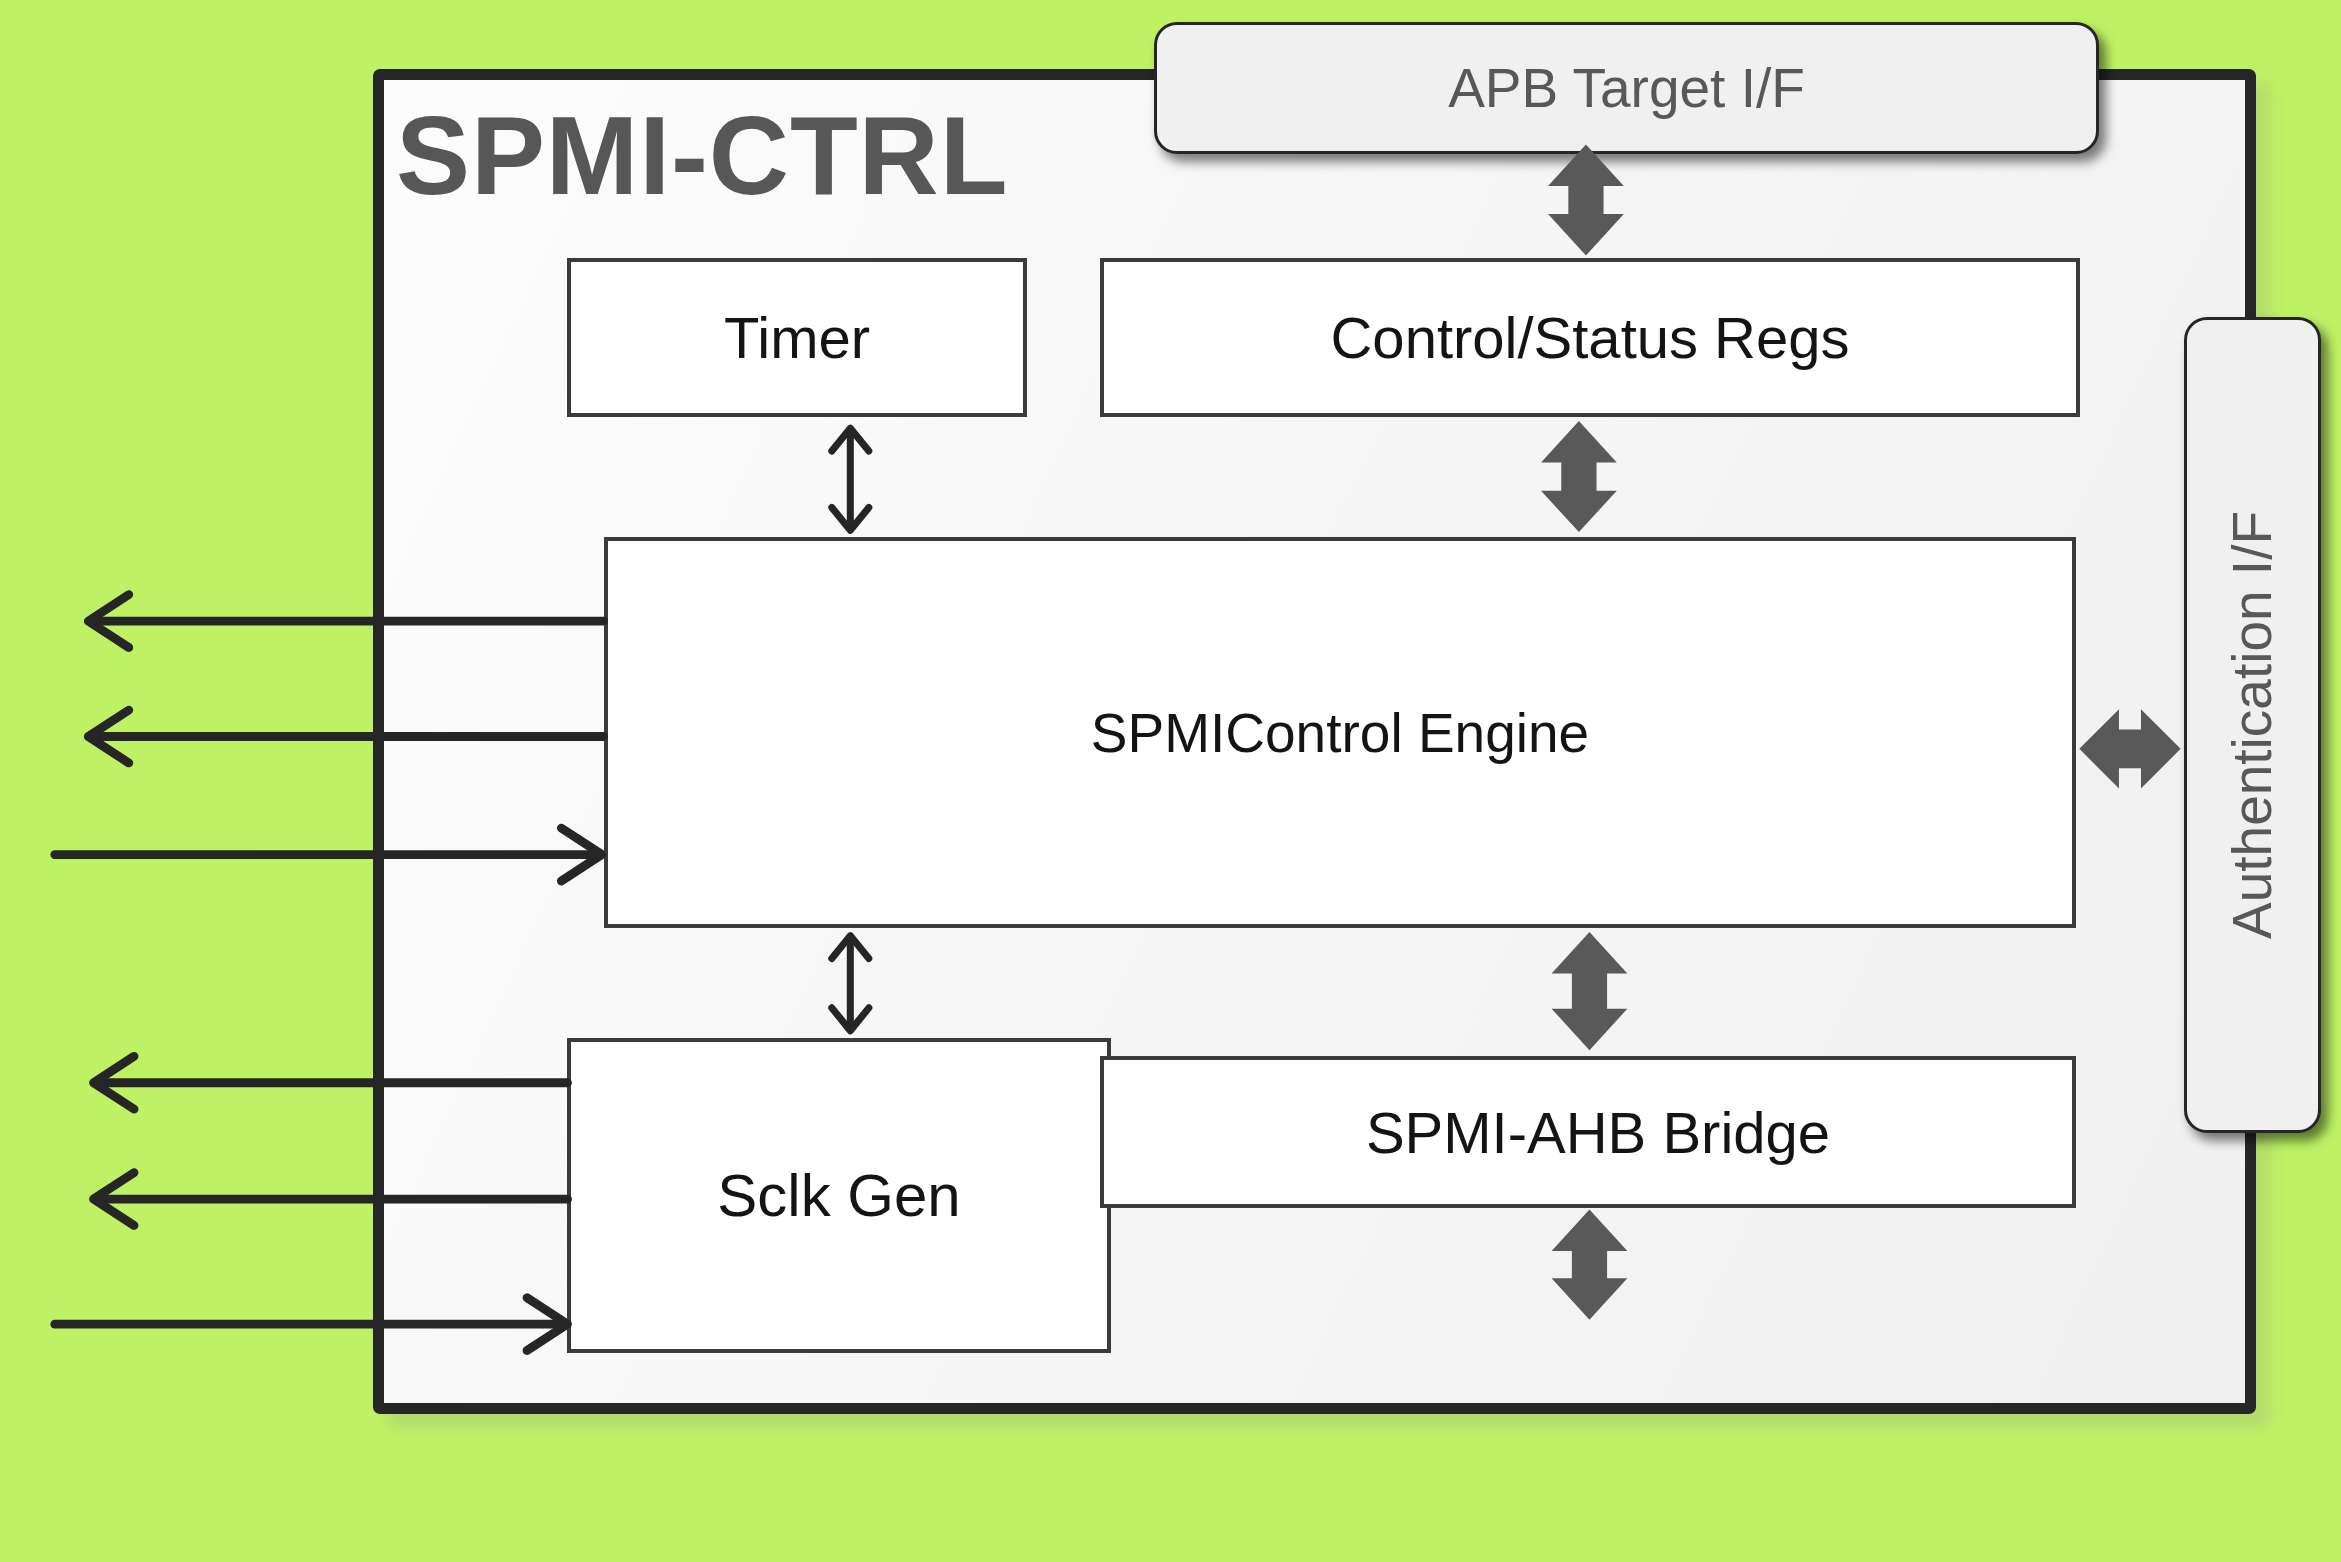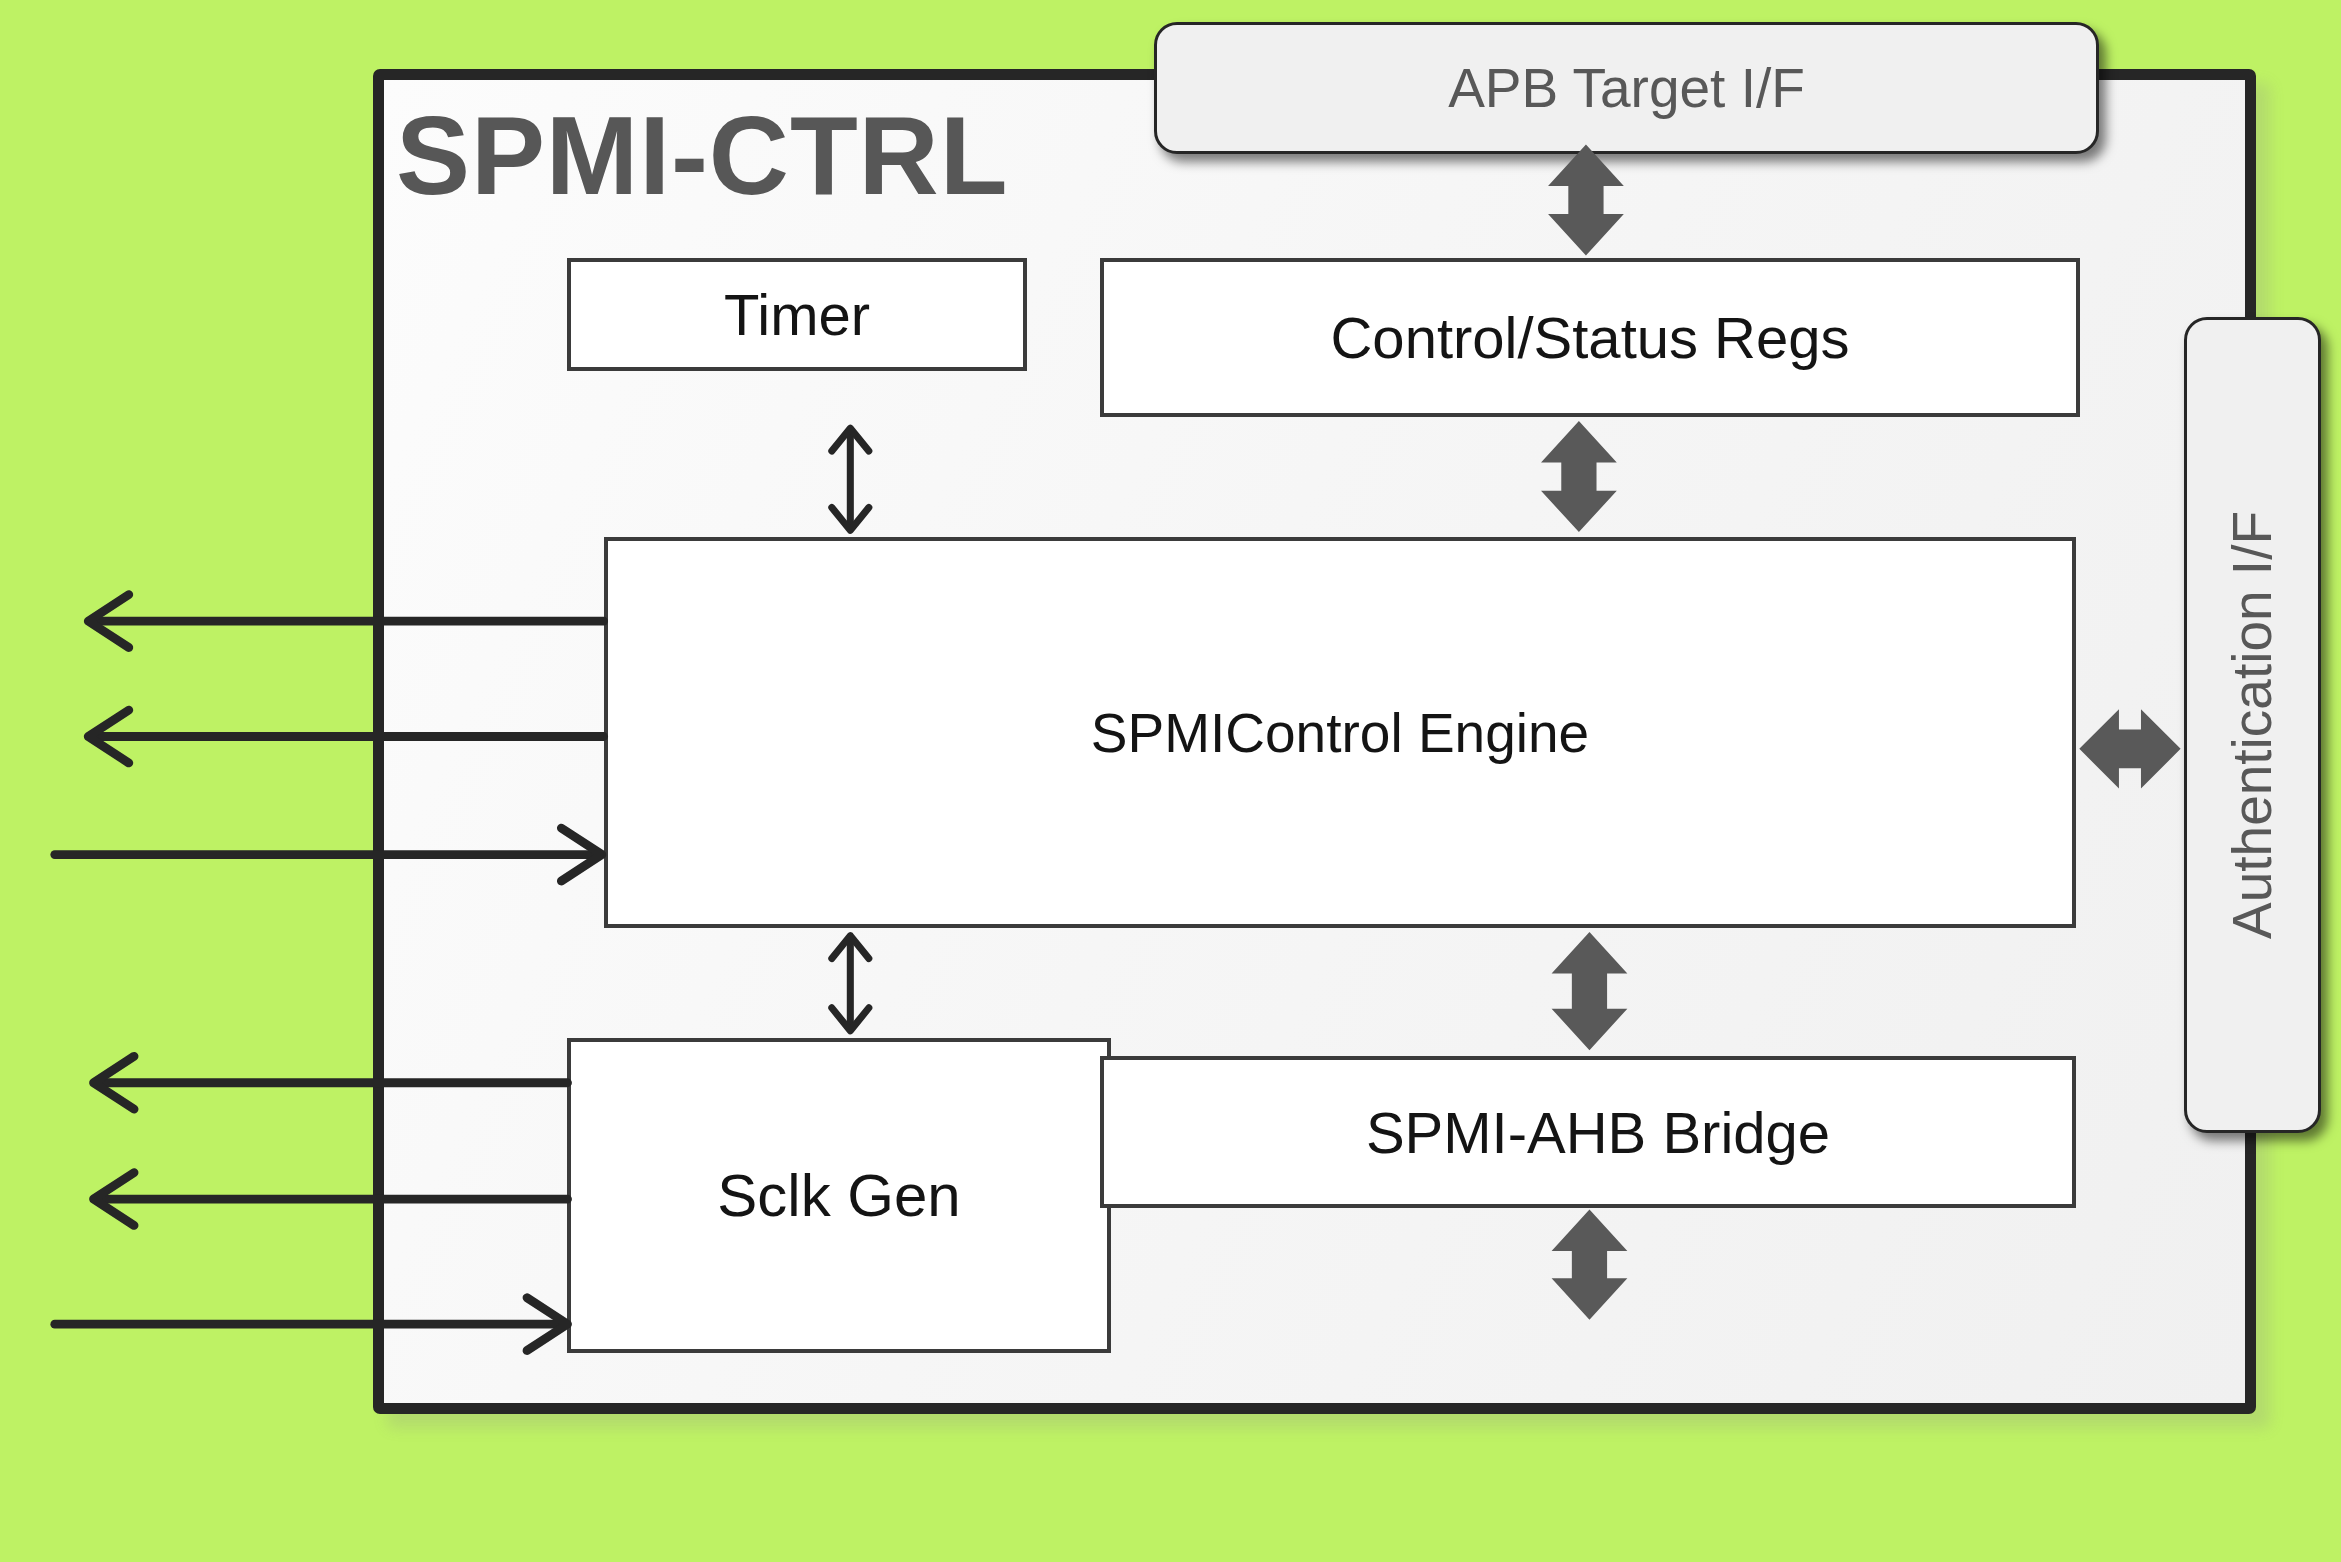"Timer" #block-timer { height: 113px -> 159px }
